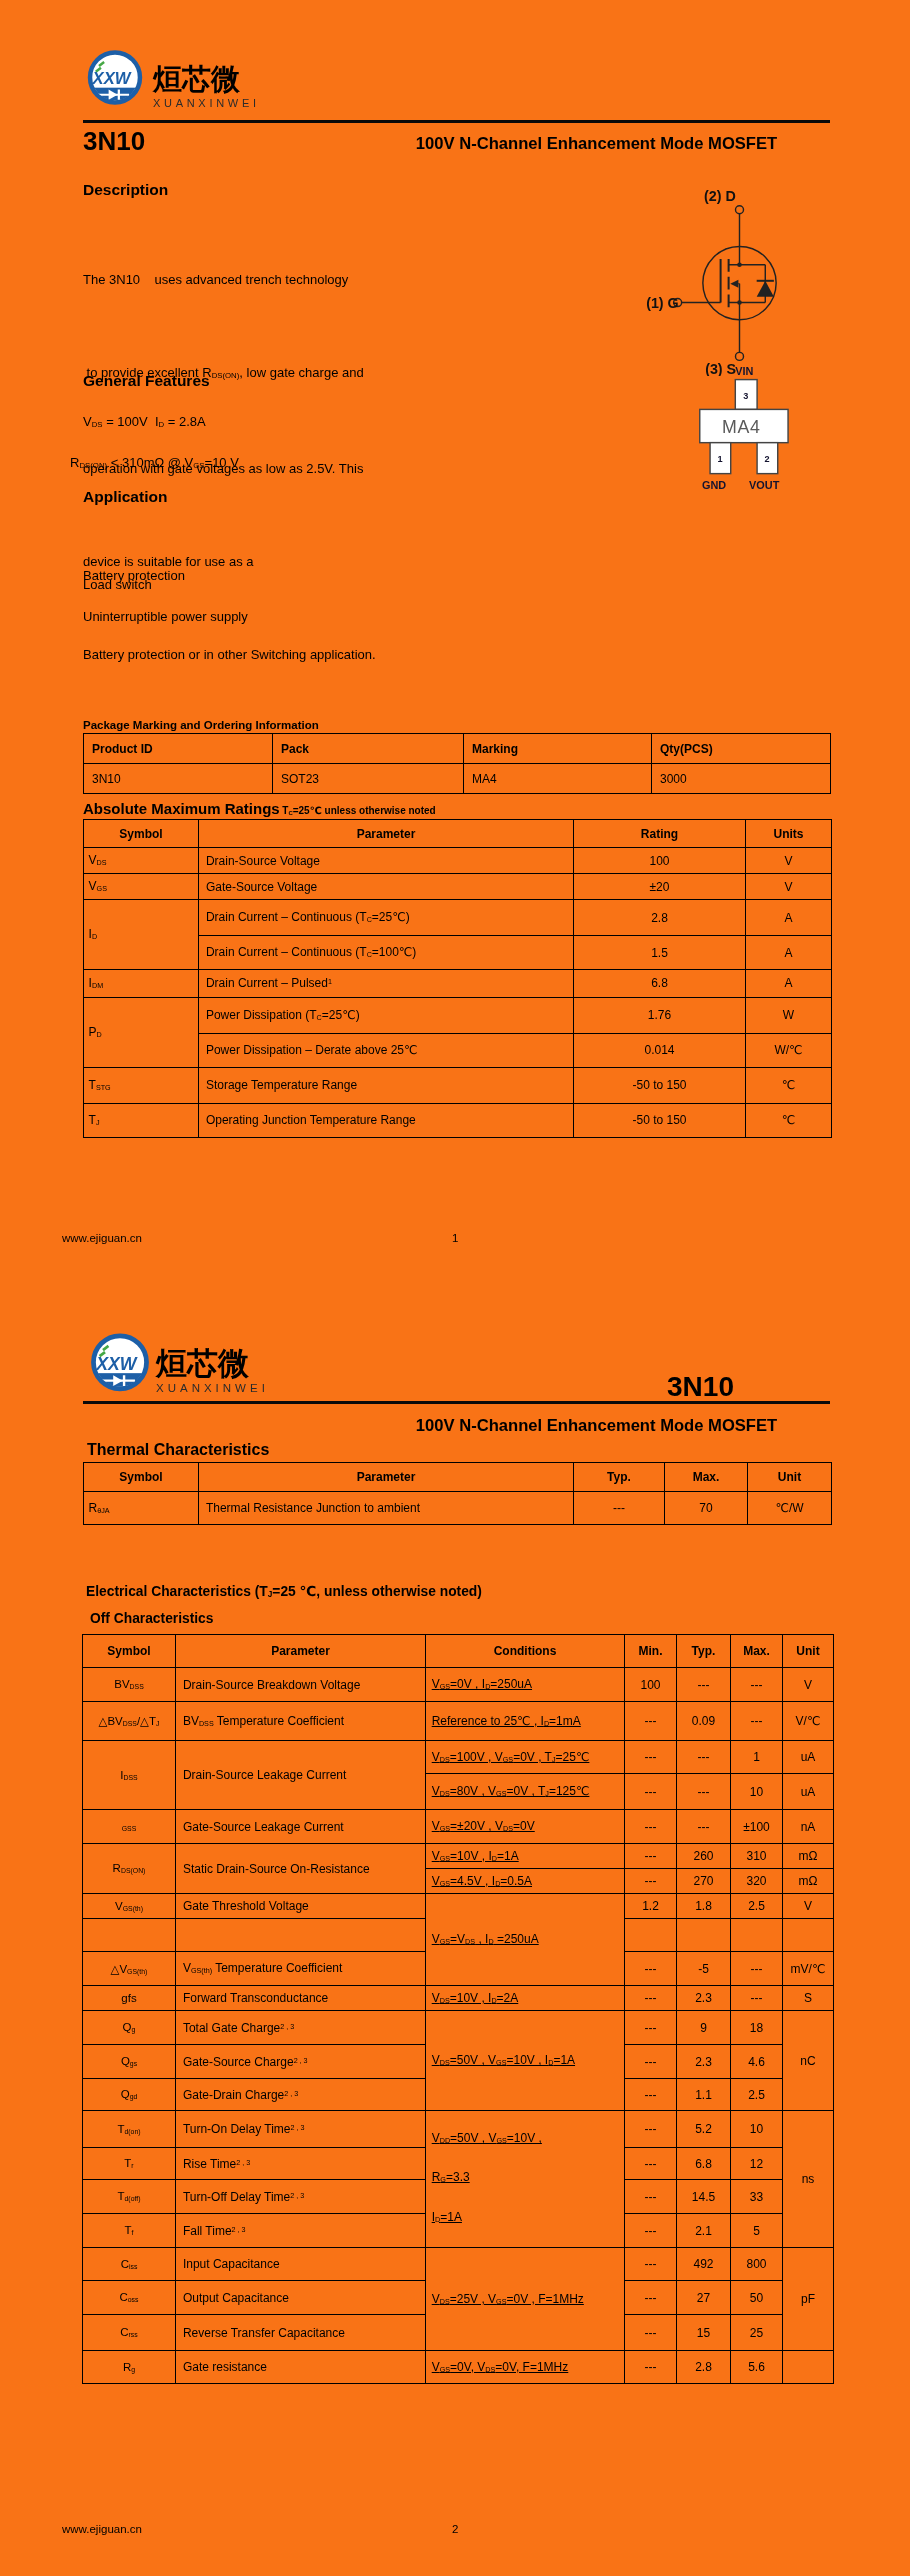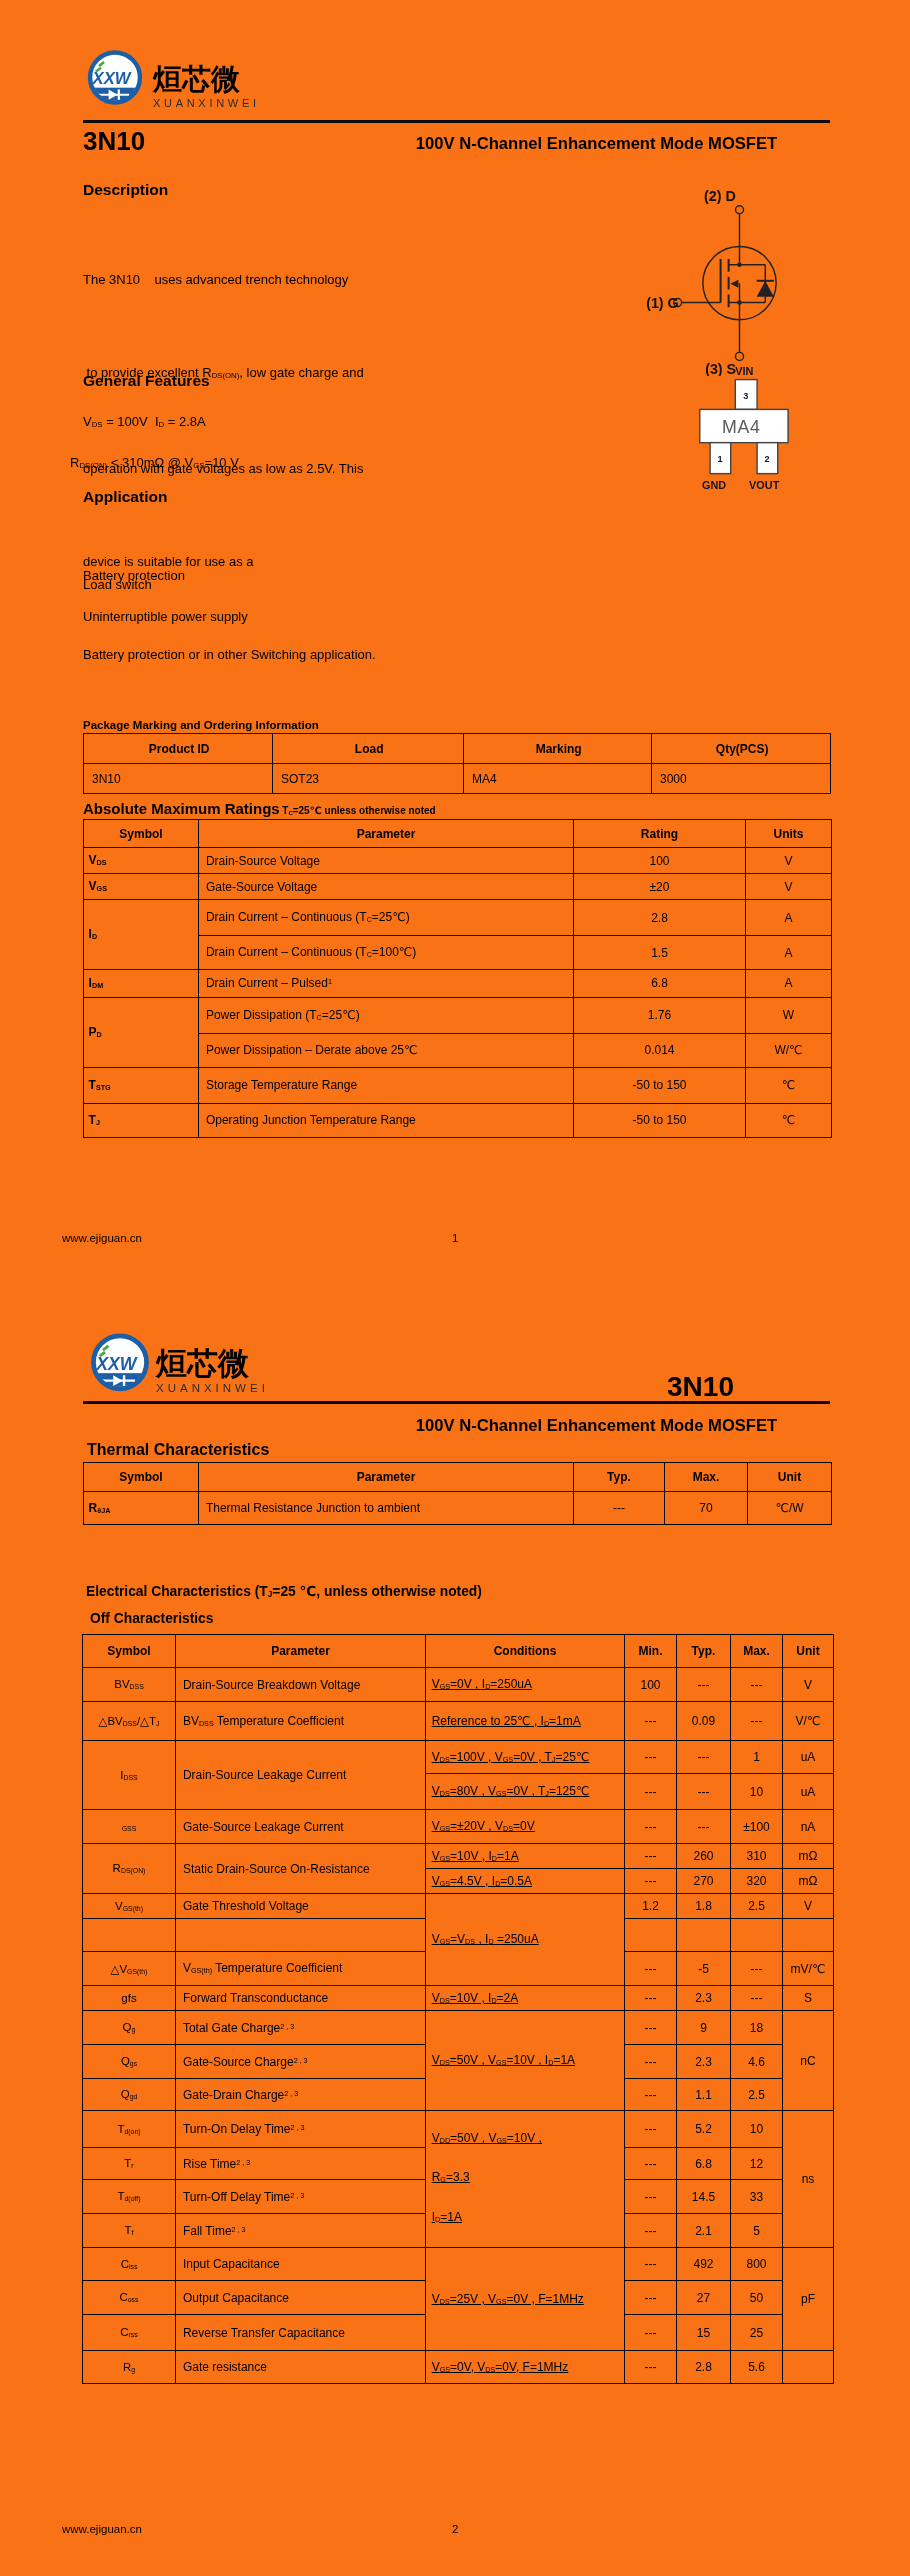"Product ID" .dt th { text-align: center -> left }
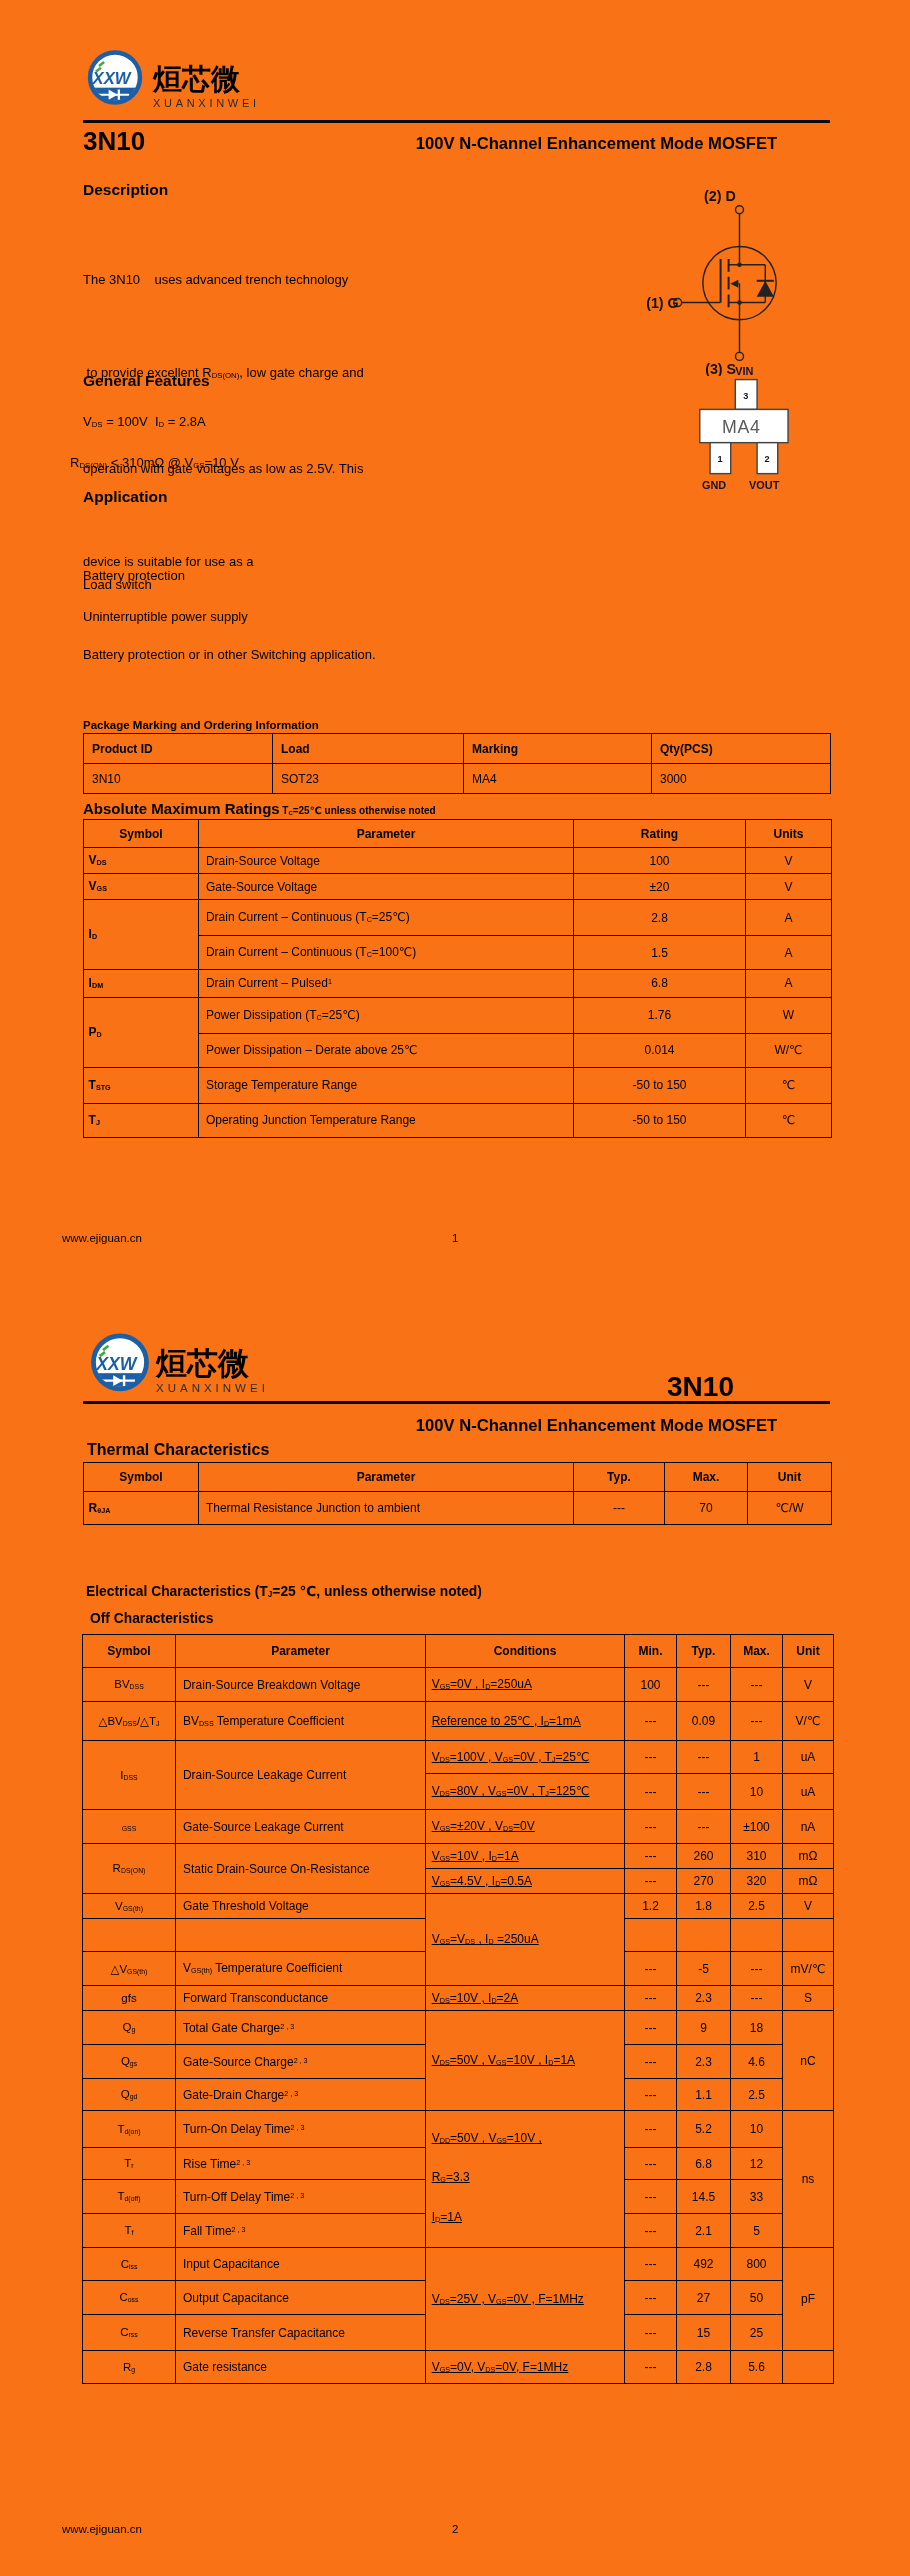"Load" th { text: Load -> Pack }
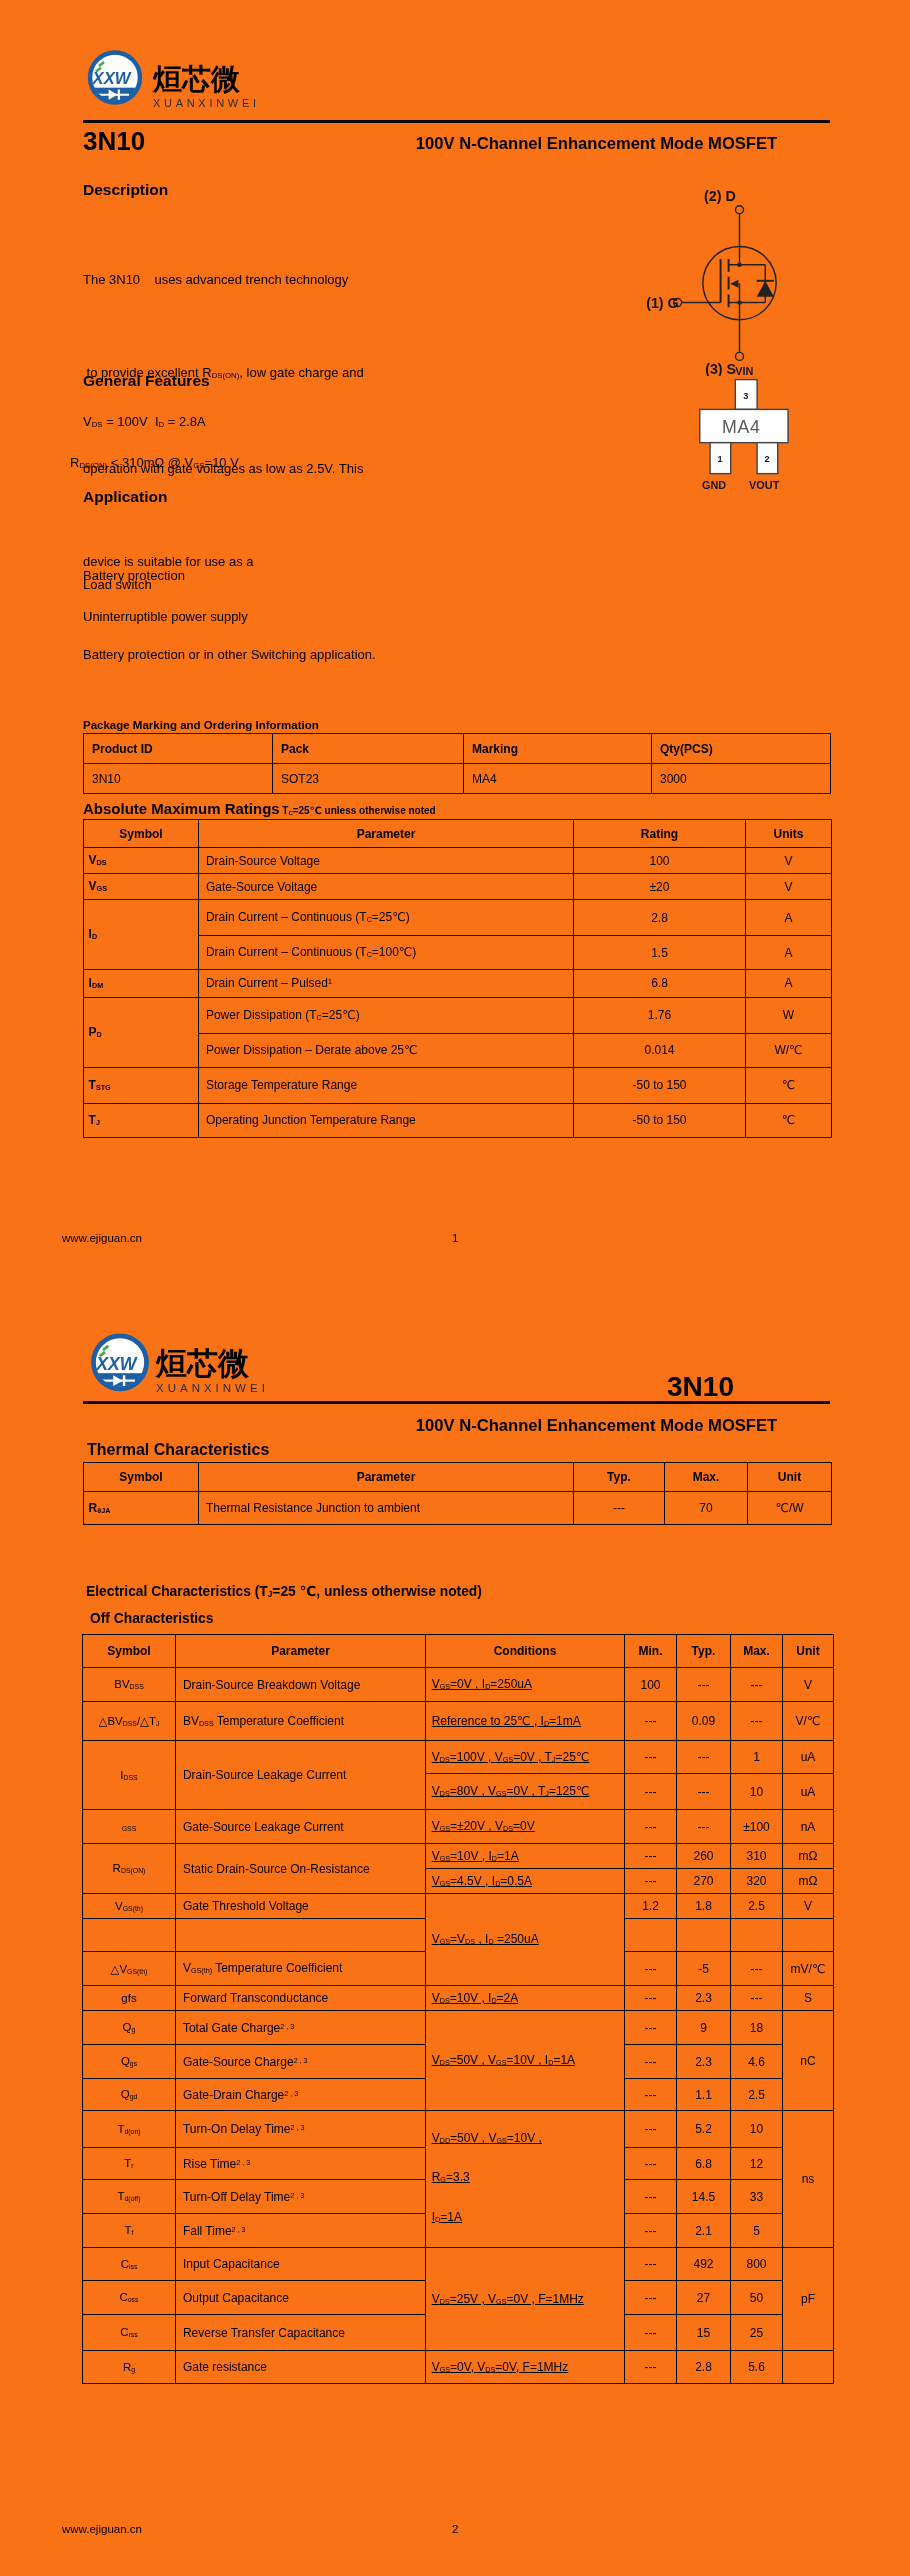"VDS" .dt td.sym { font-weight: bold -> none }
